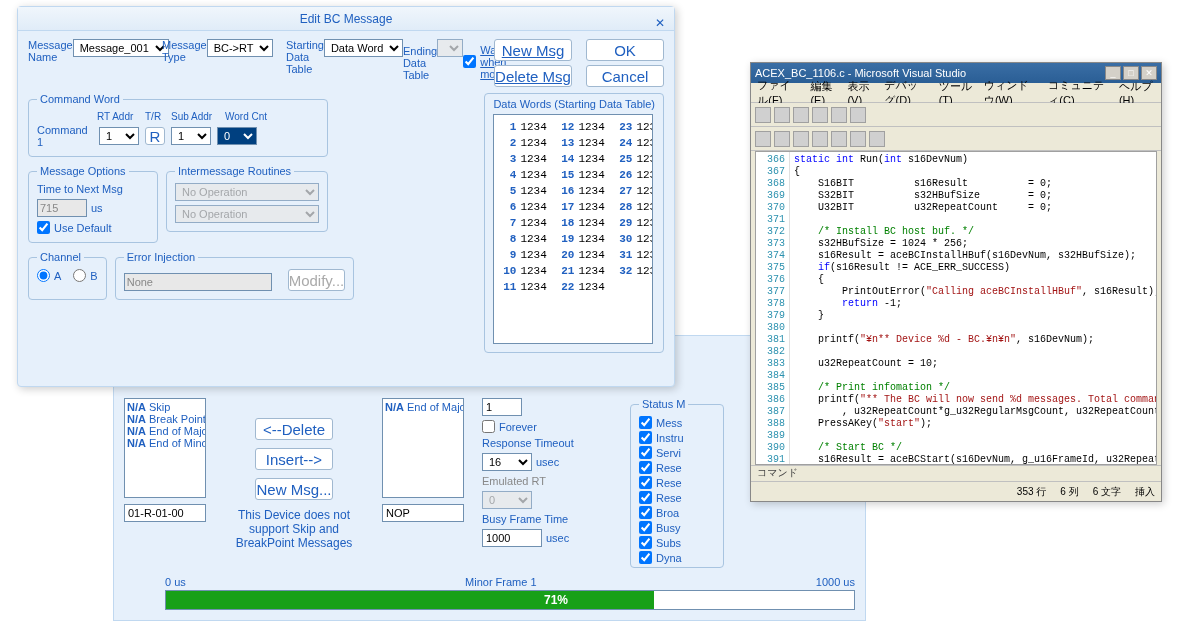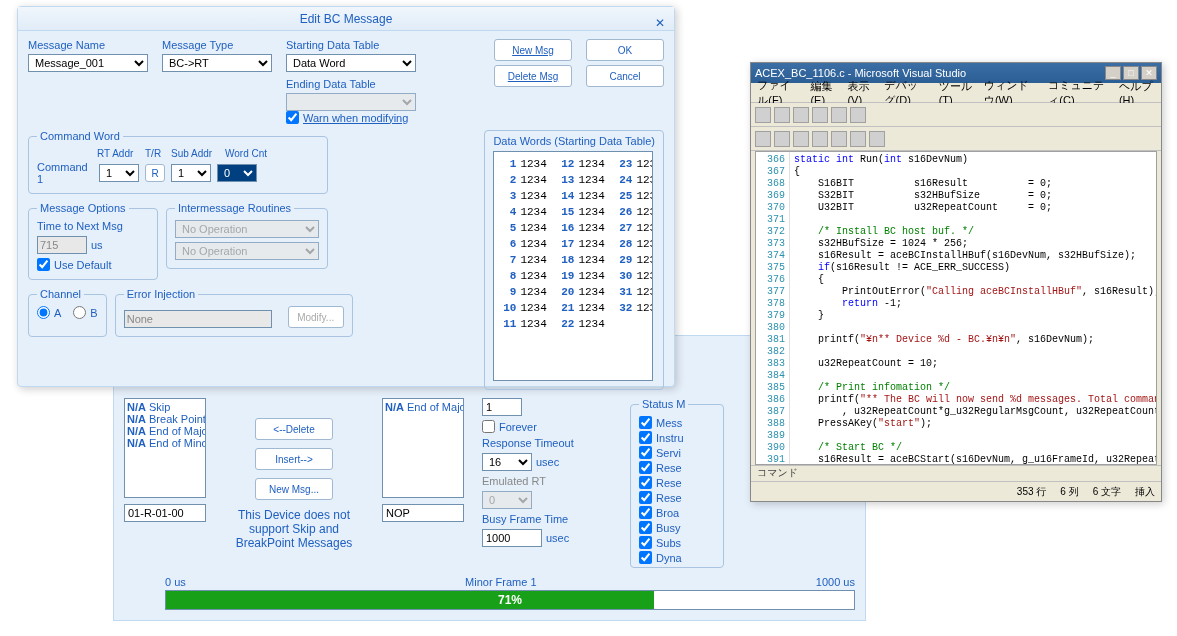"Message Name" .col { flex-direction: column -> row }
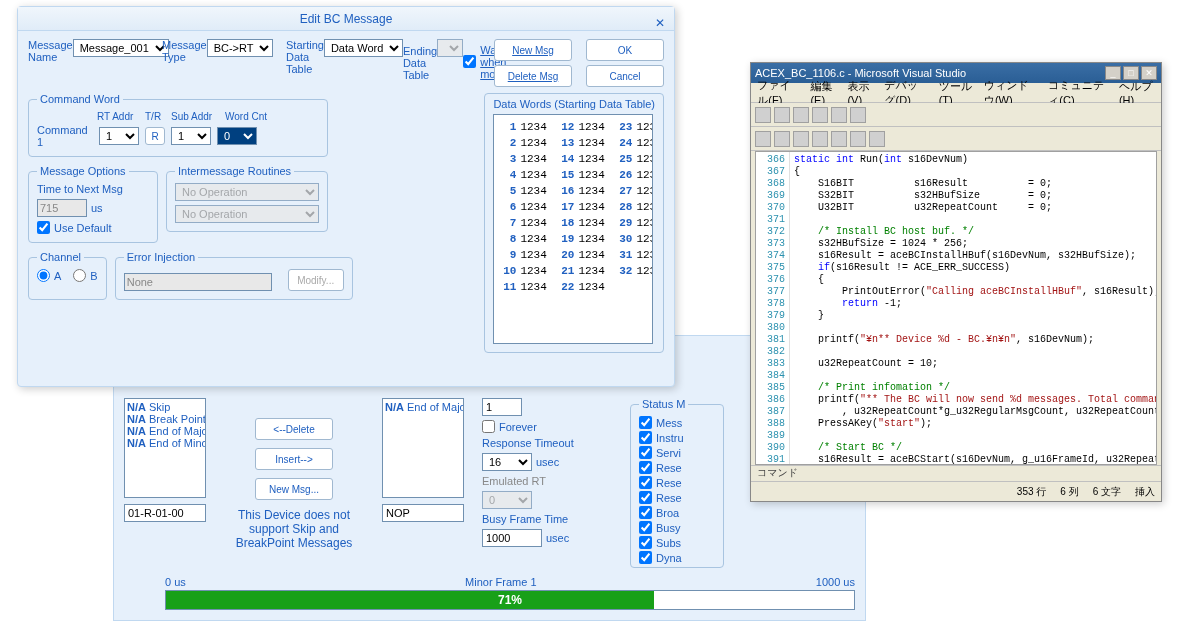"New Msg" .btn { font-size: 10px -> 15px }
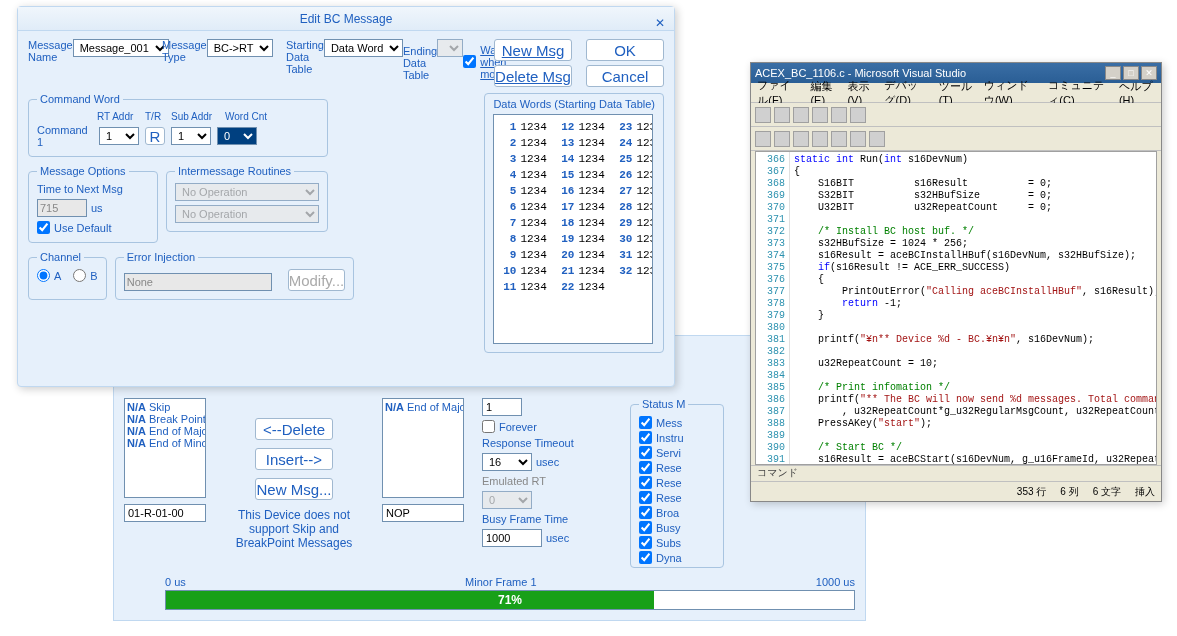"71%" .progress-bar { padding-left: none -> 46px }
